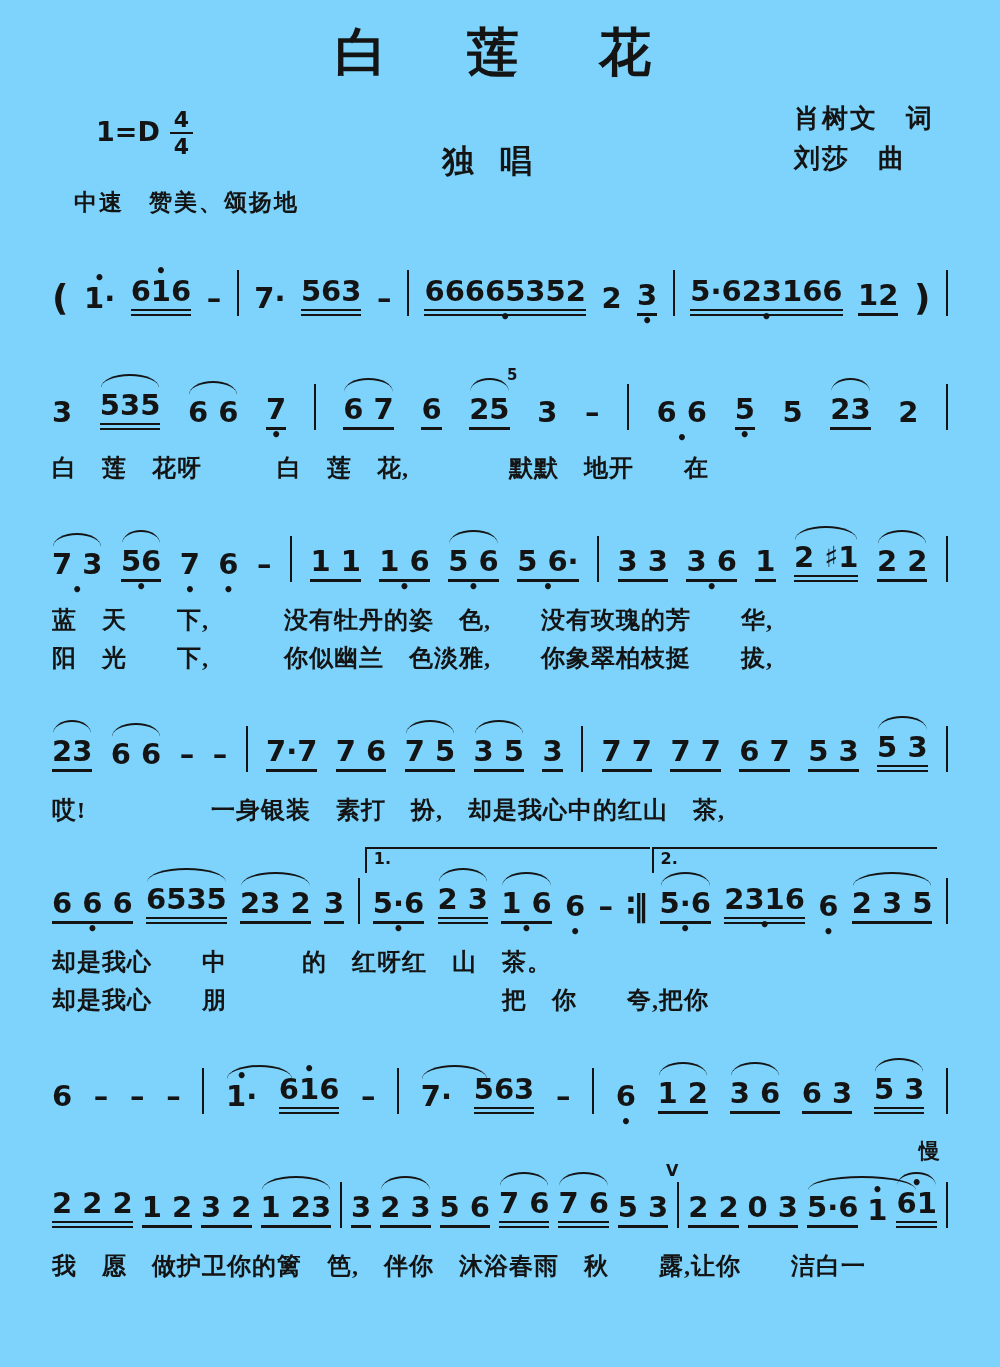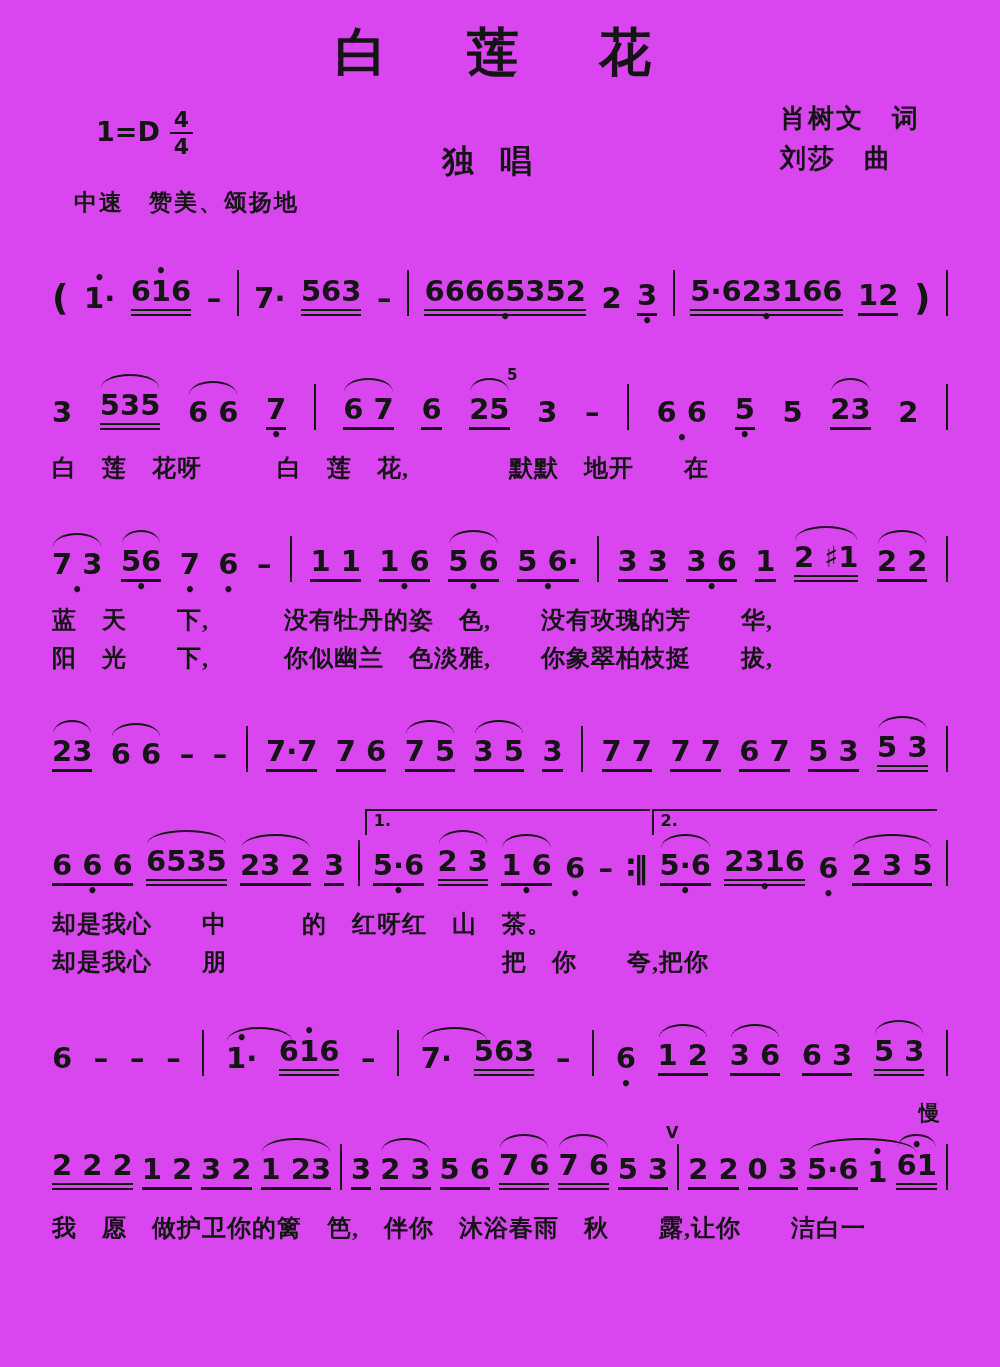"白 莲 花" .sheet { background: #d946ef -> #7dd3fc }
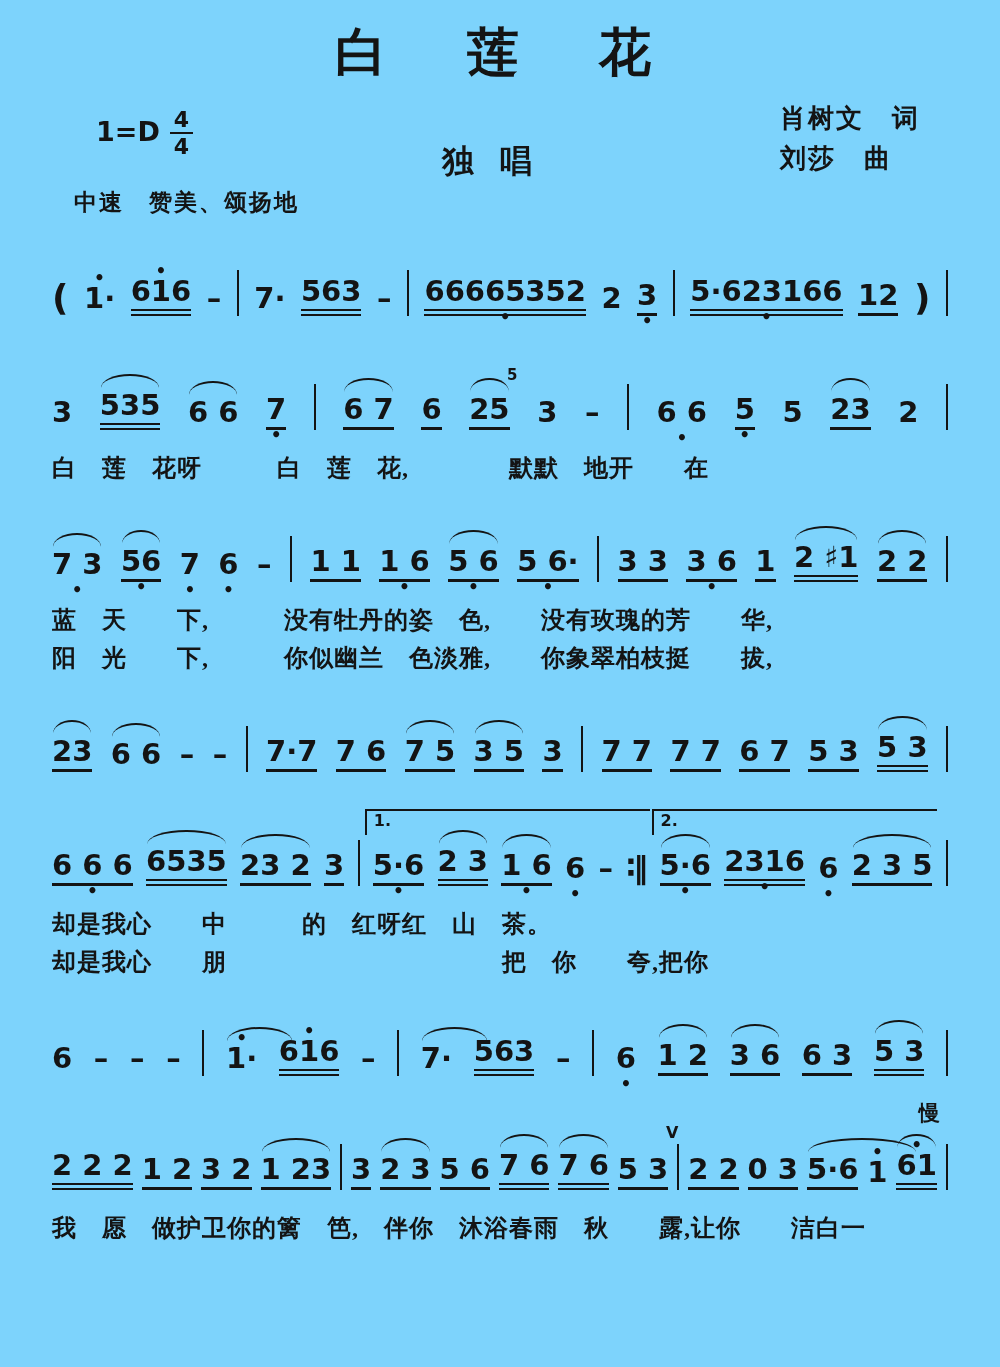"肖树文 词" .credits { right: 28px -> 14px }
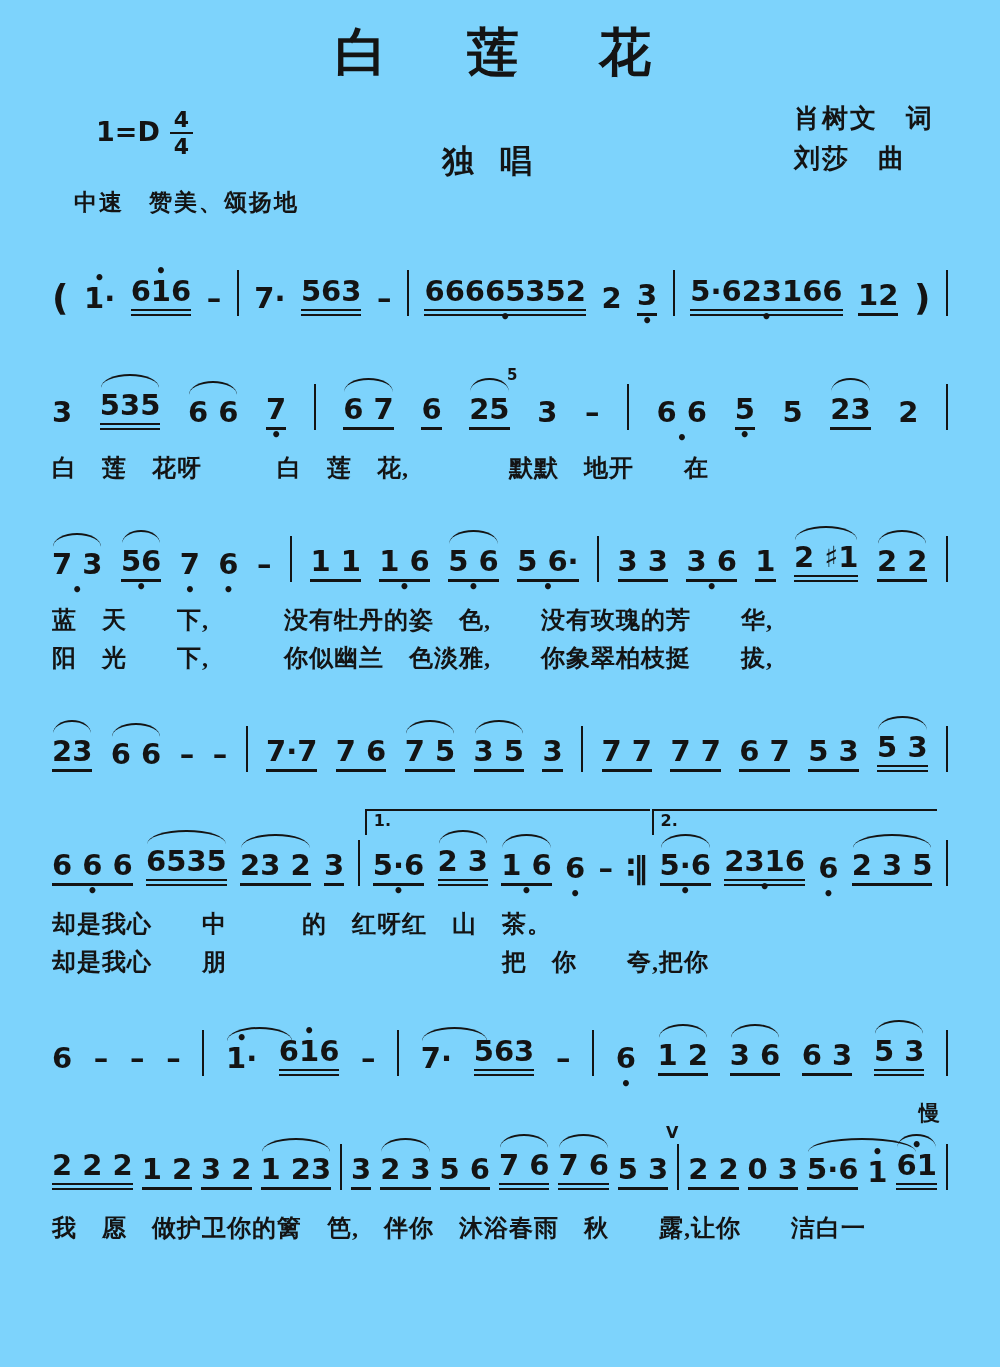"哎! 一身银装 素打 扮, 却是我心中的红山" div.lyric { html: none -> <div>哎! 一身银装 素打 扮, 却是我心中的红山 茶,</div> }
